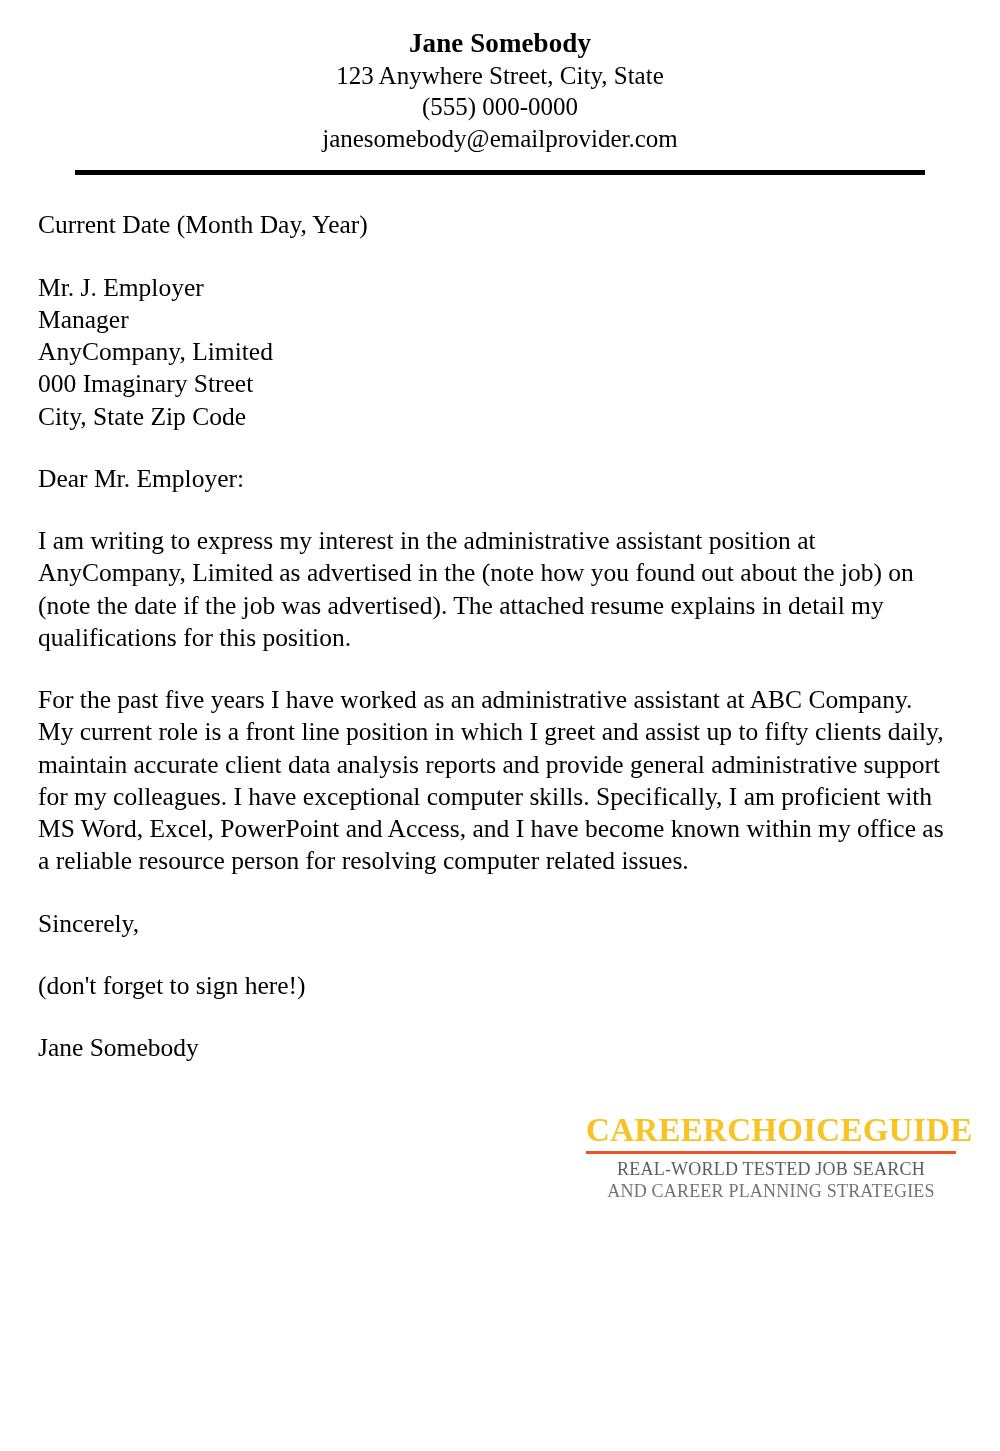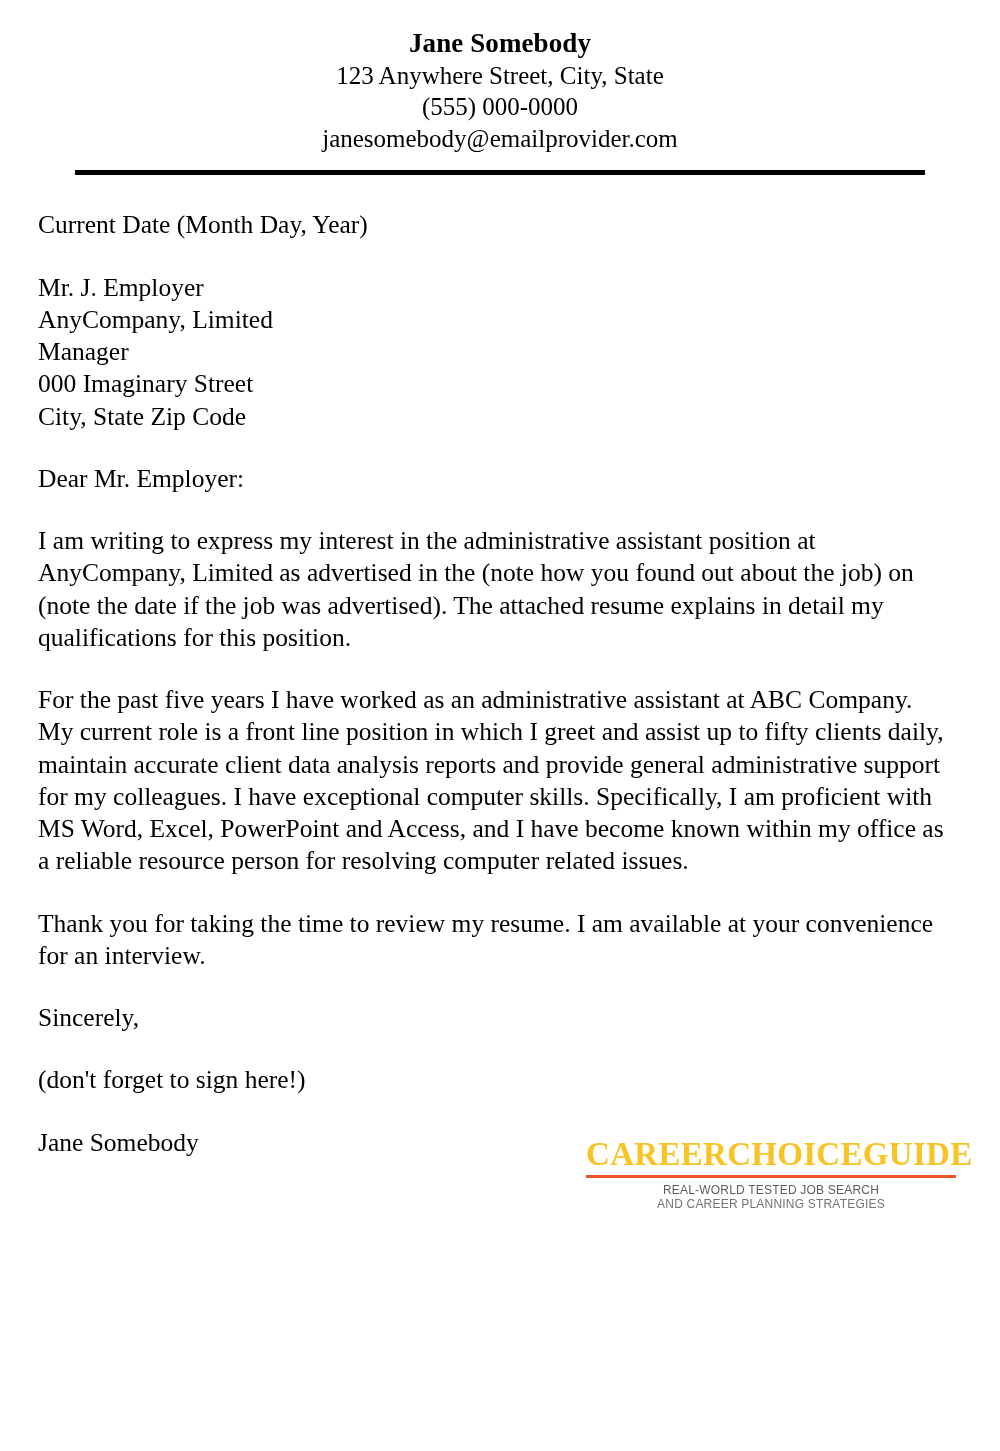"AnyCompany, Limited" span.addr-line { order: before "Manager" -> after "Manager" }
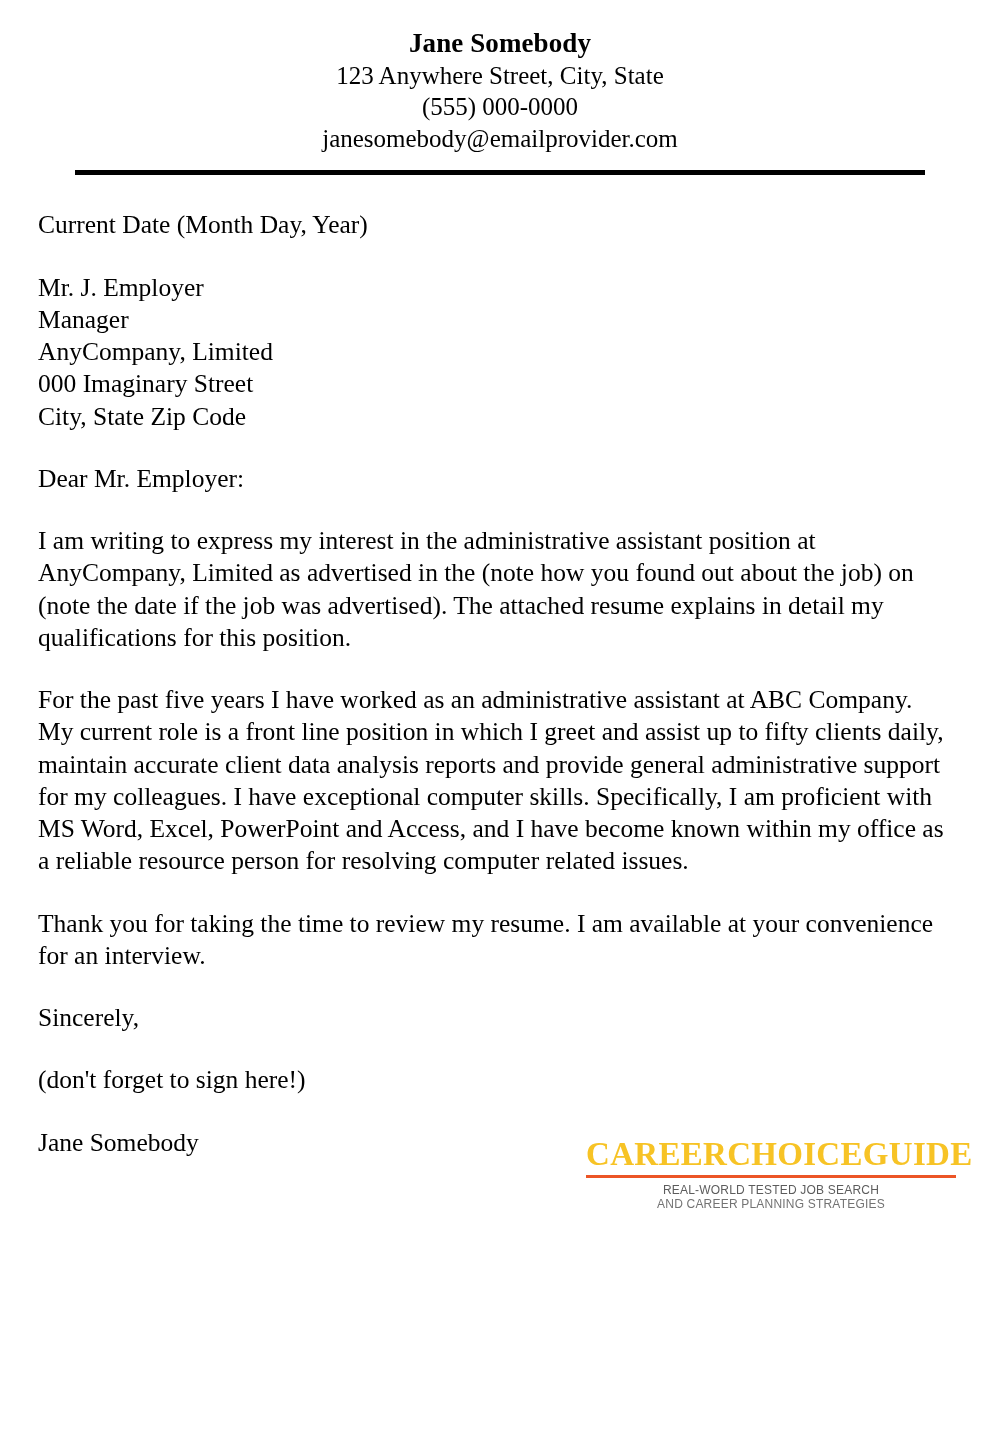"Thank you for taking the" p.para { html: <p>Thank you for taking the time to review my resume. I am available at your convenience for an interview.</p> -> none }
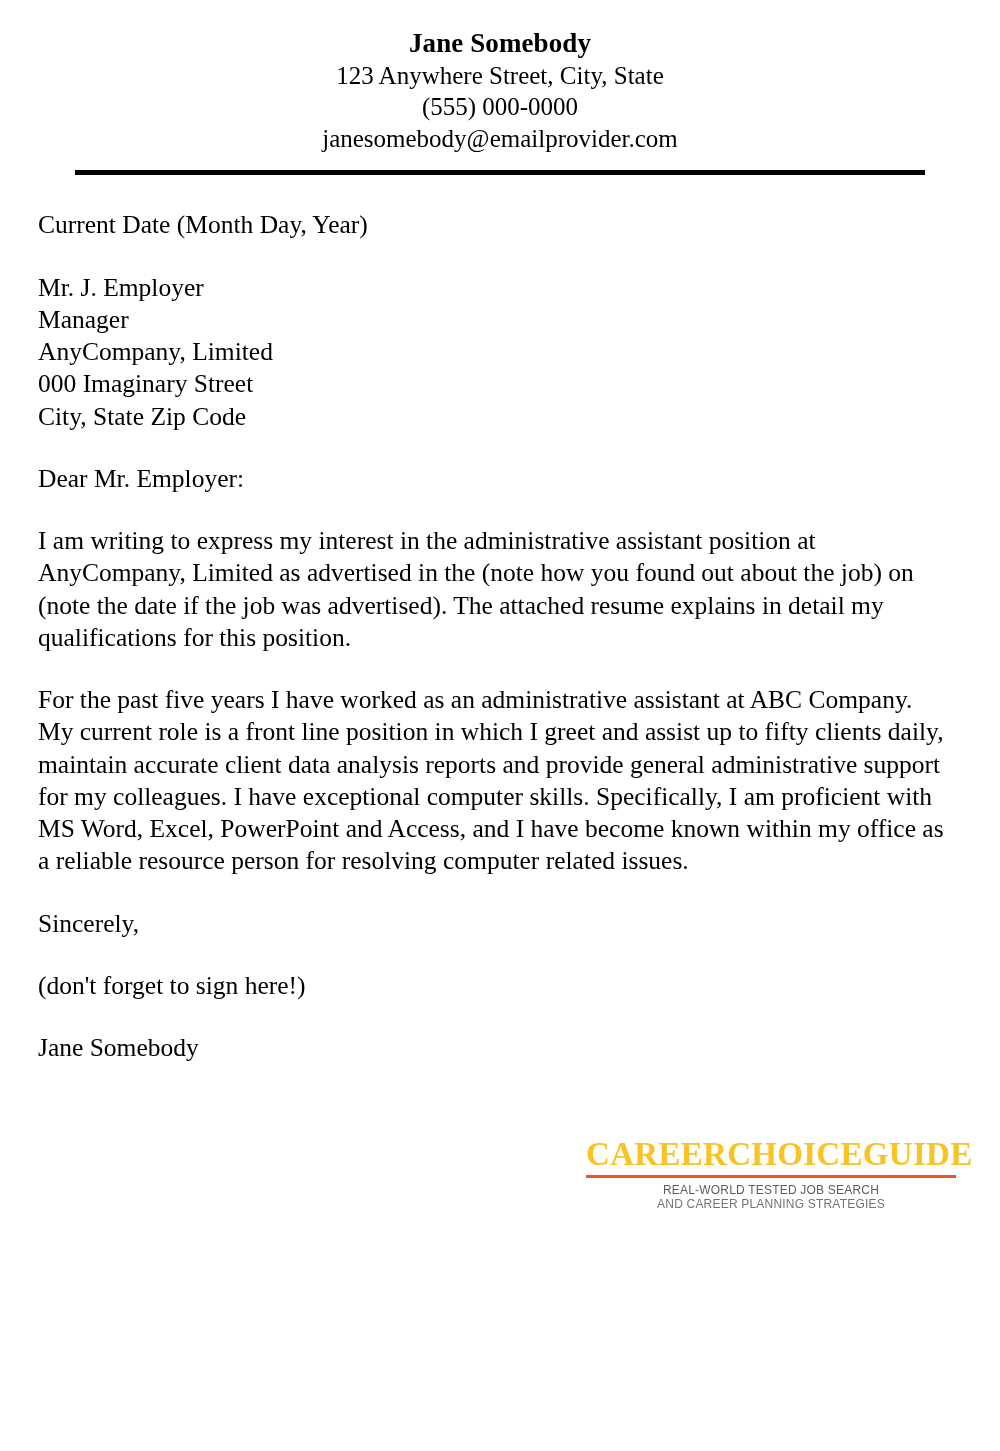"CAREERCHOICEGUIDE" .logo { bottom: 69px -> 78px }
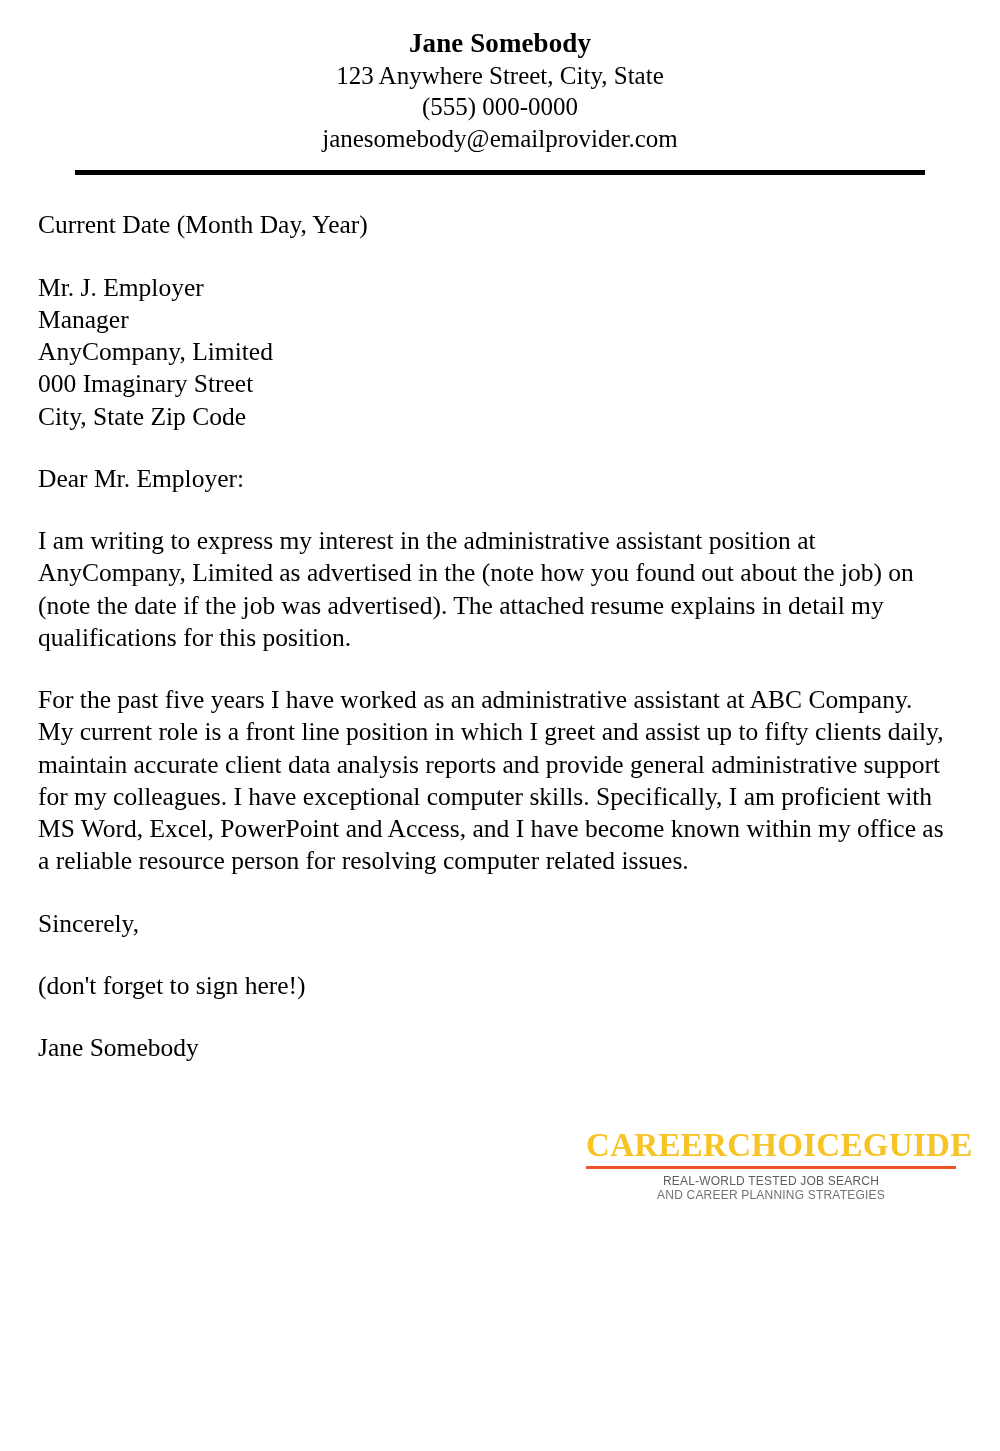"REAL-WORLD TESTED JOB SEARCH" .logo-tagline { font-family: Liberation Sans, sans-serif -> Liberation Serif, serif; font-size: 12px -> 18px }
